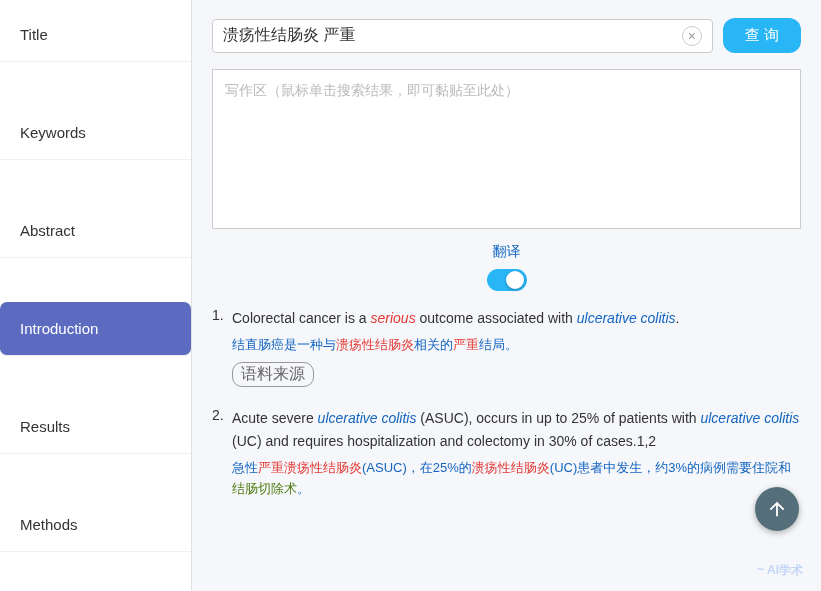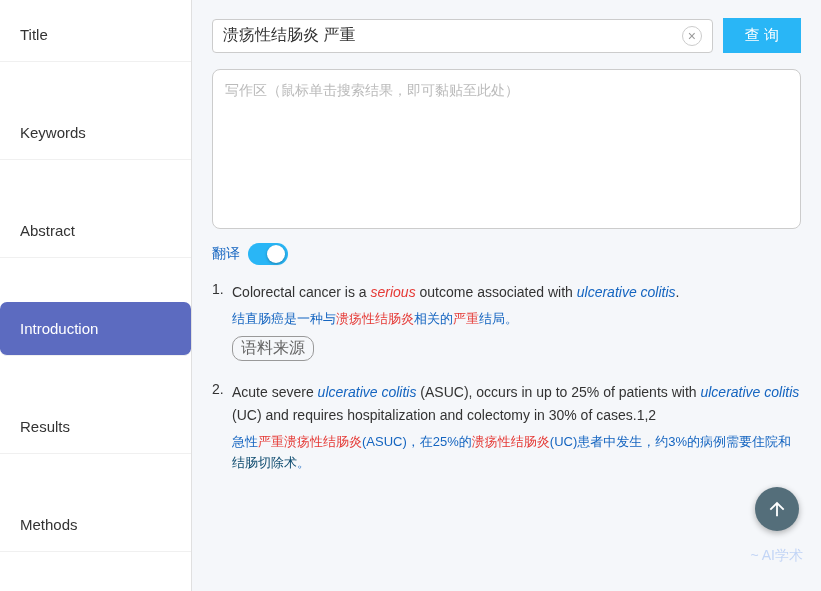"查 询" .search-btn { border-radius: 0 -> 12px }
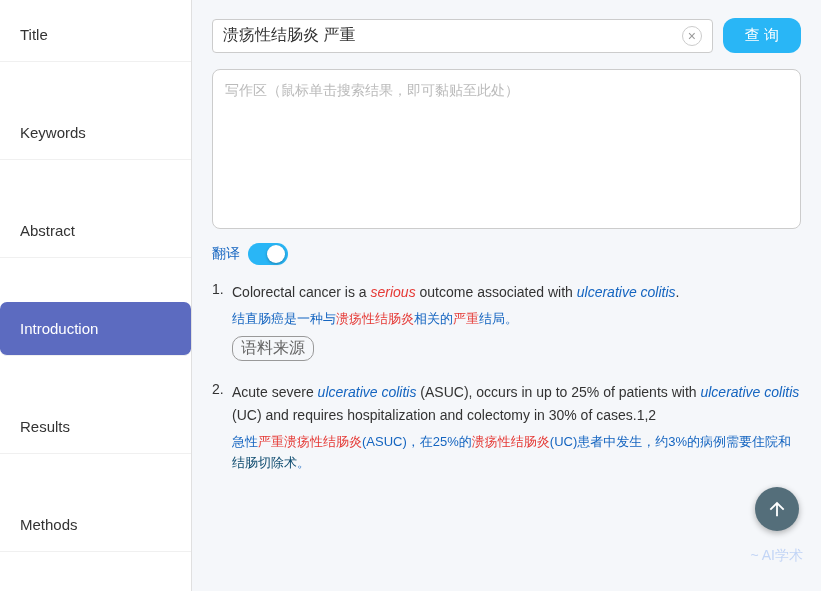"写作区（鼠标单击搜索结果，即可黏贴至此处）" .writing-area { border-radius: 8px -> 0 }
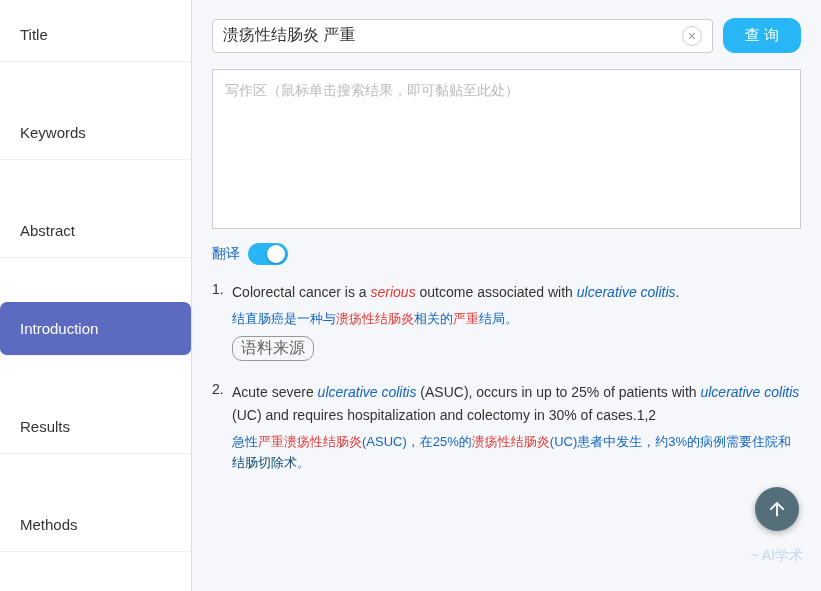"翻译" .translate-row { flex-direction: none -> column }
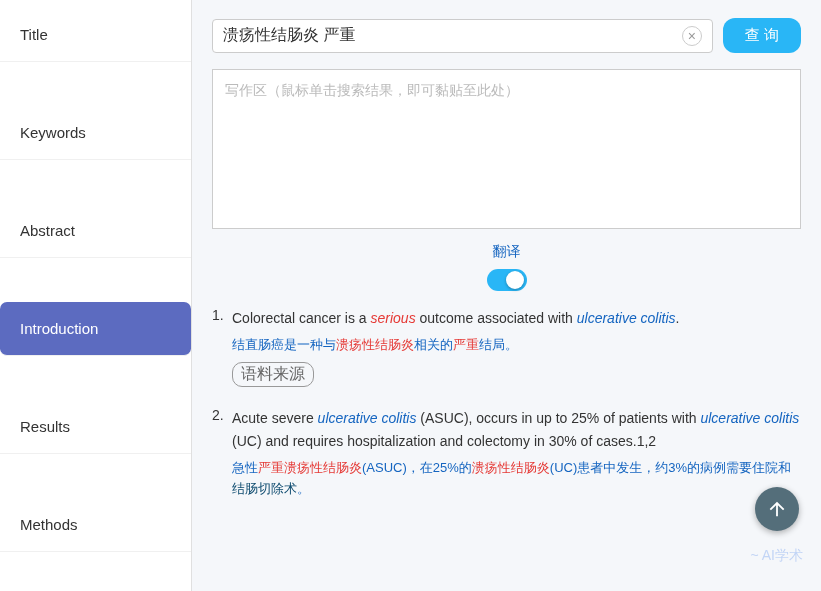"结肠切除术" span { color: #0c4a6e -> #4d7c0f }
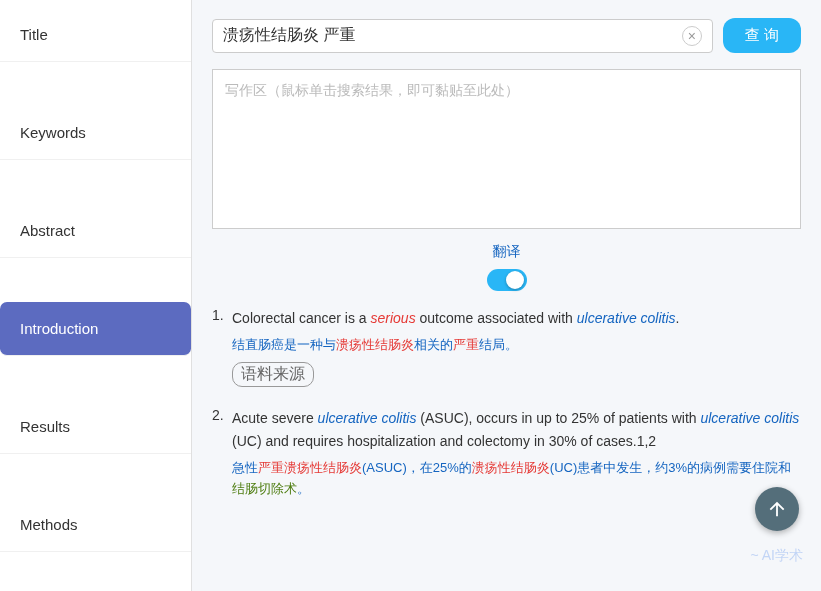"~ AI学术" .watermark { bottom: 26px -> 12px; font-size: 14px -> 12px; font-weight: normal -> bold }
